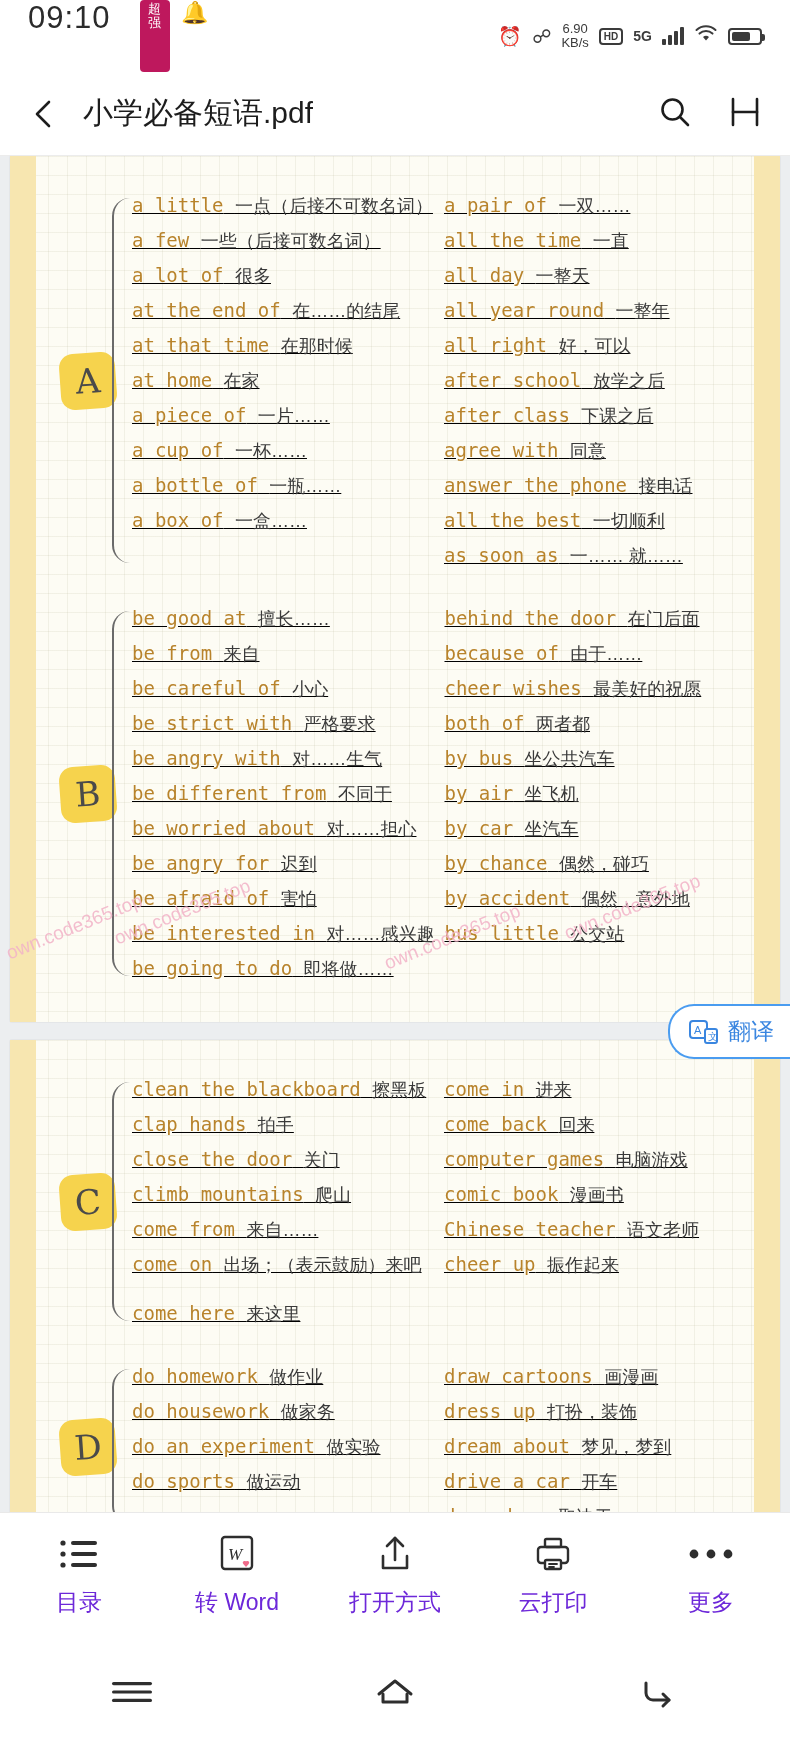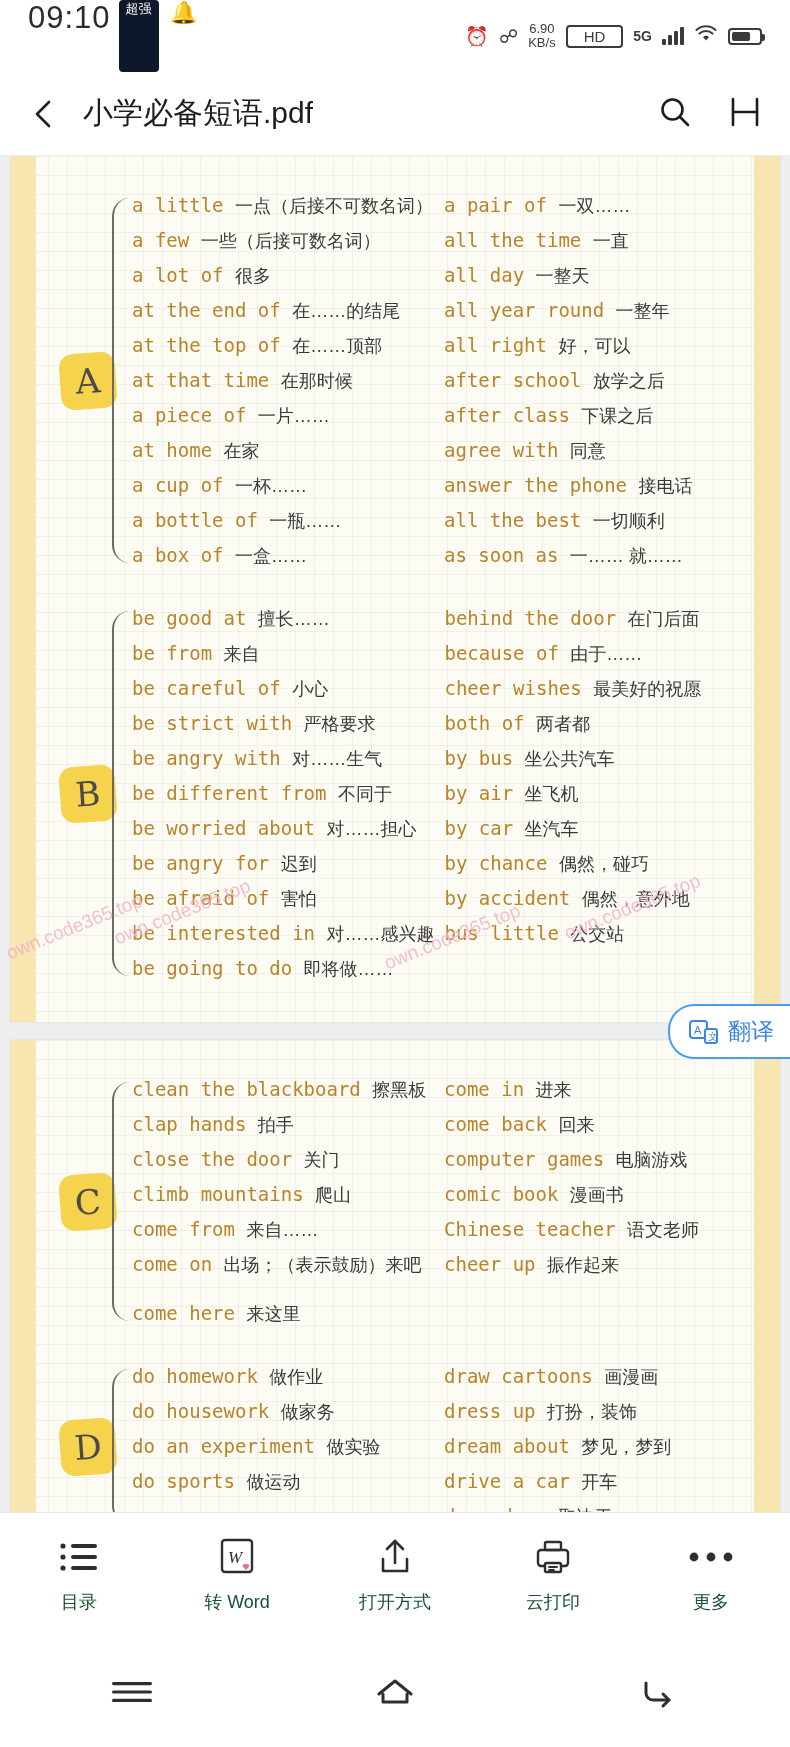"超强" .status-badge { background: #0f172a -> #be185d; margin-left: 8px -> 29px; width: 40px -> 30px }
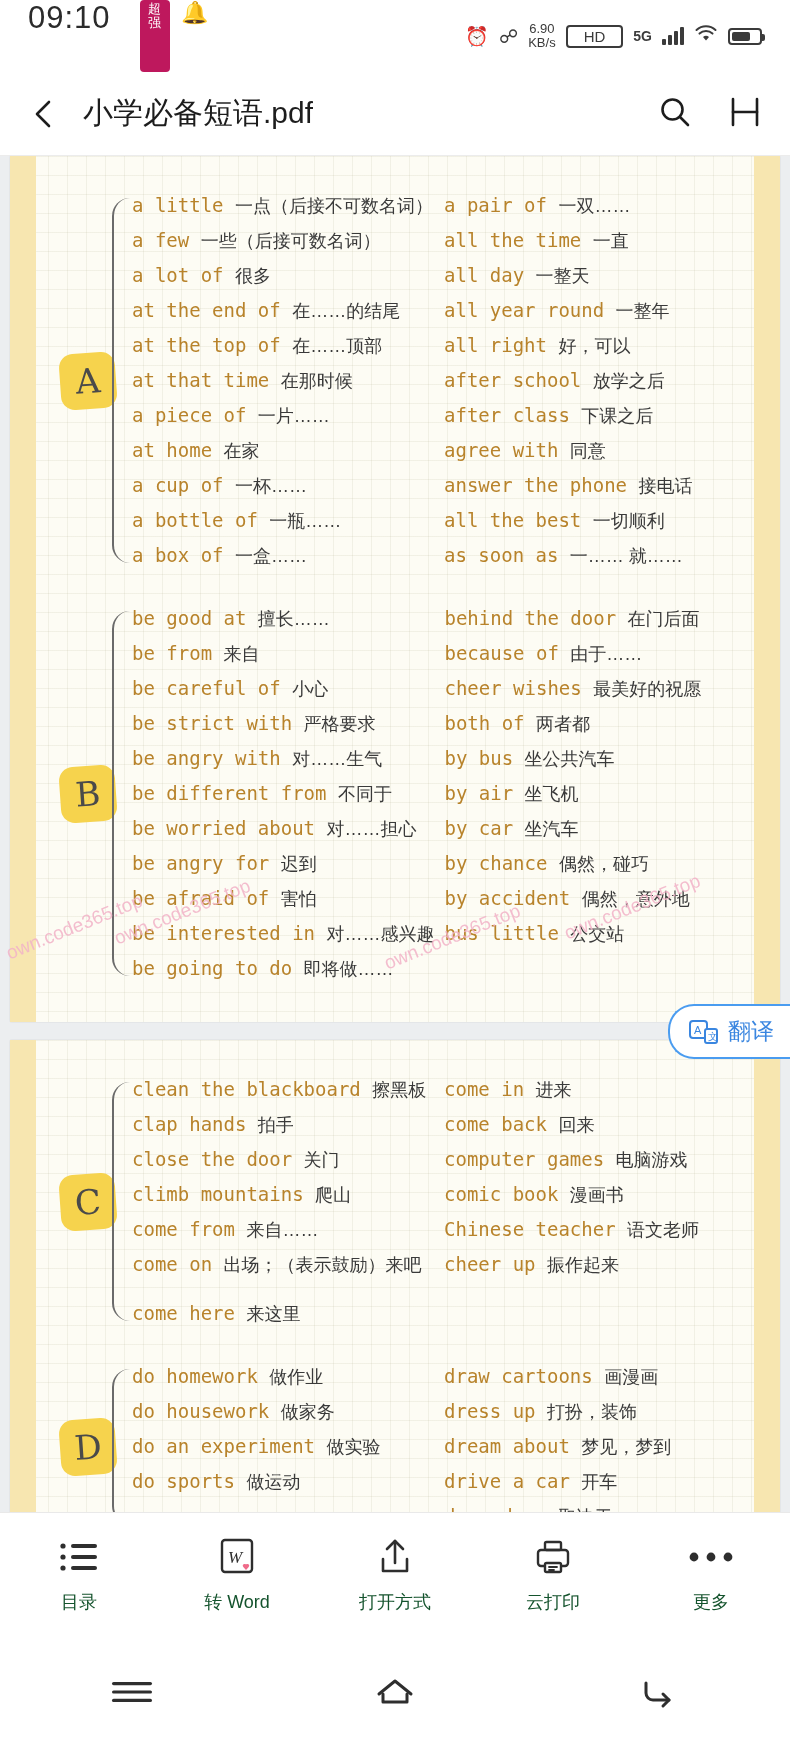"HD" .sq { font-size: 15px -> 10px; font-weight: normal -> bold; padding: 1px 16px -> 1px 3px }
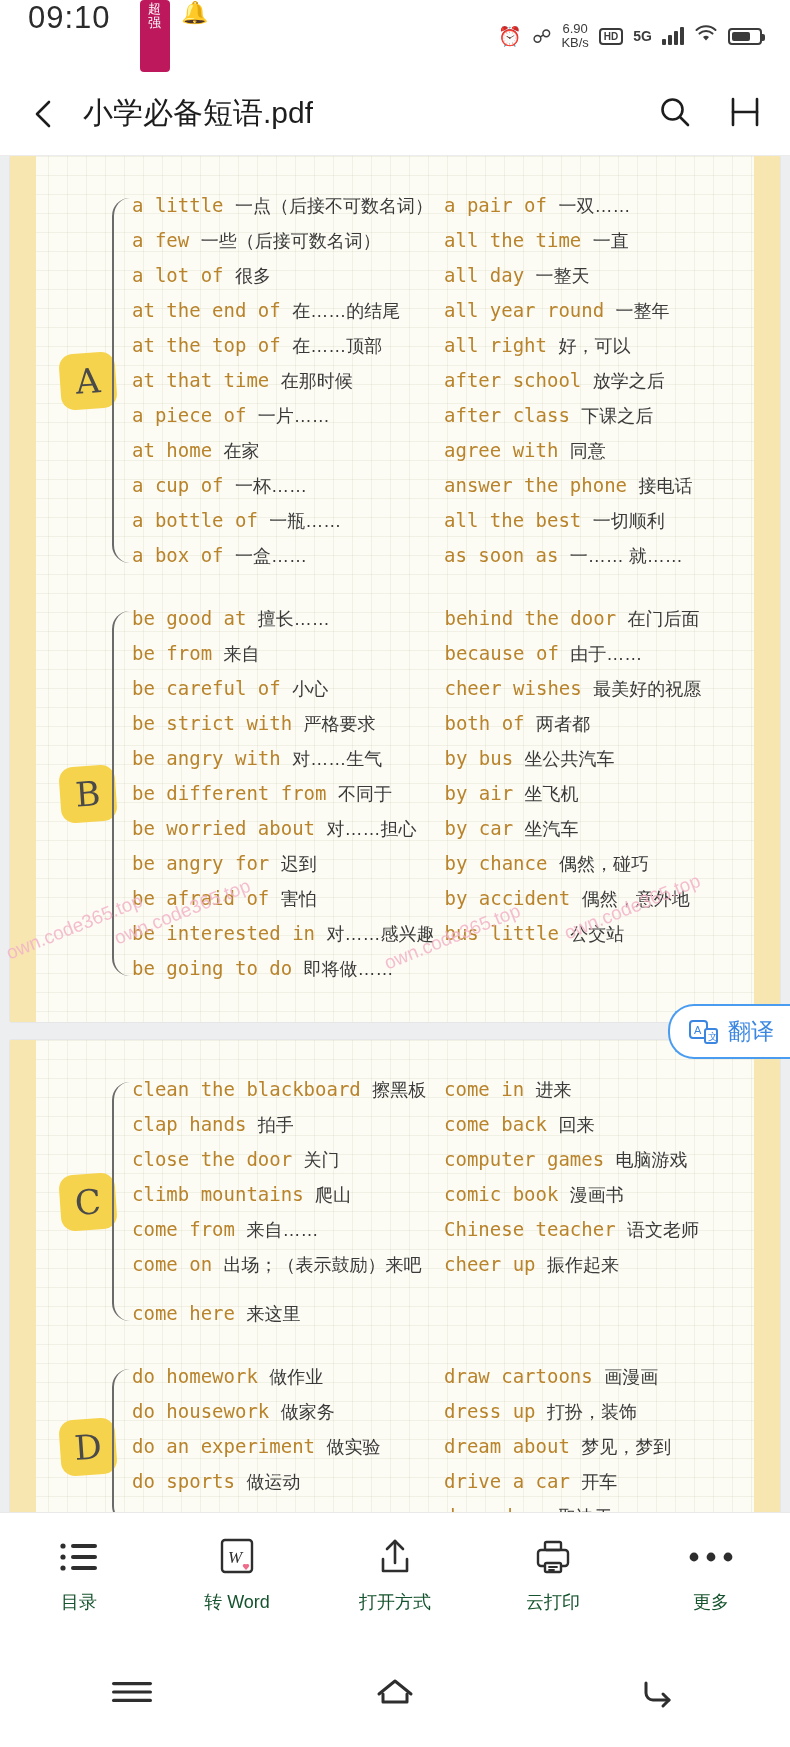"a little 一点（后接不可数名词）" .col { text-decoration: none -> underline }
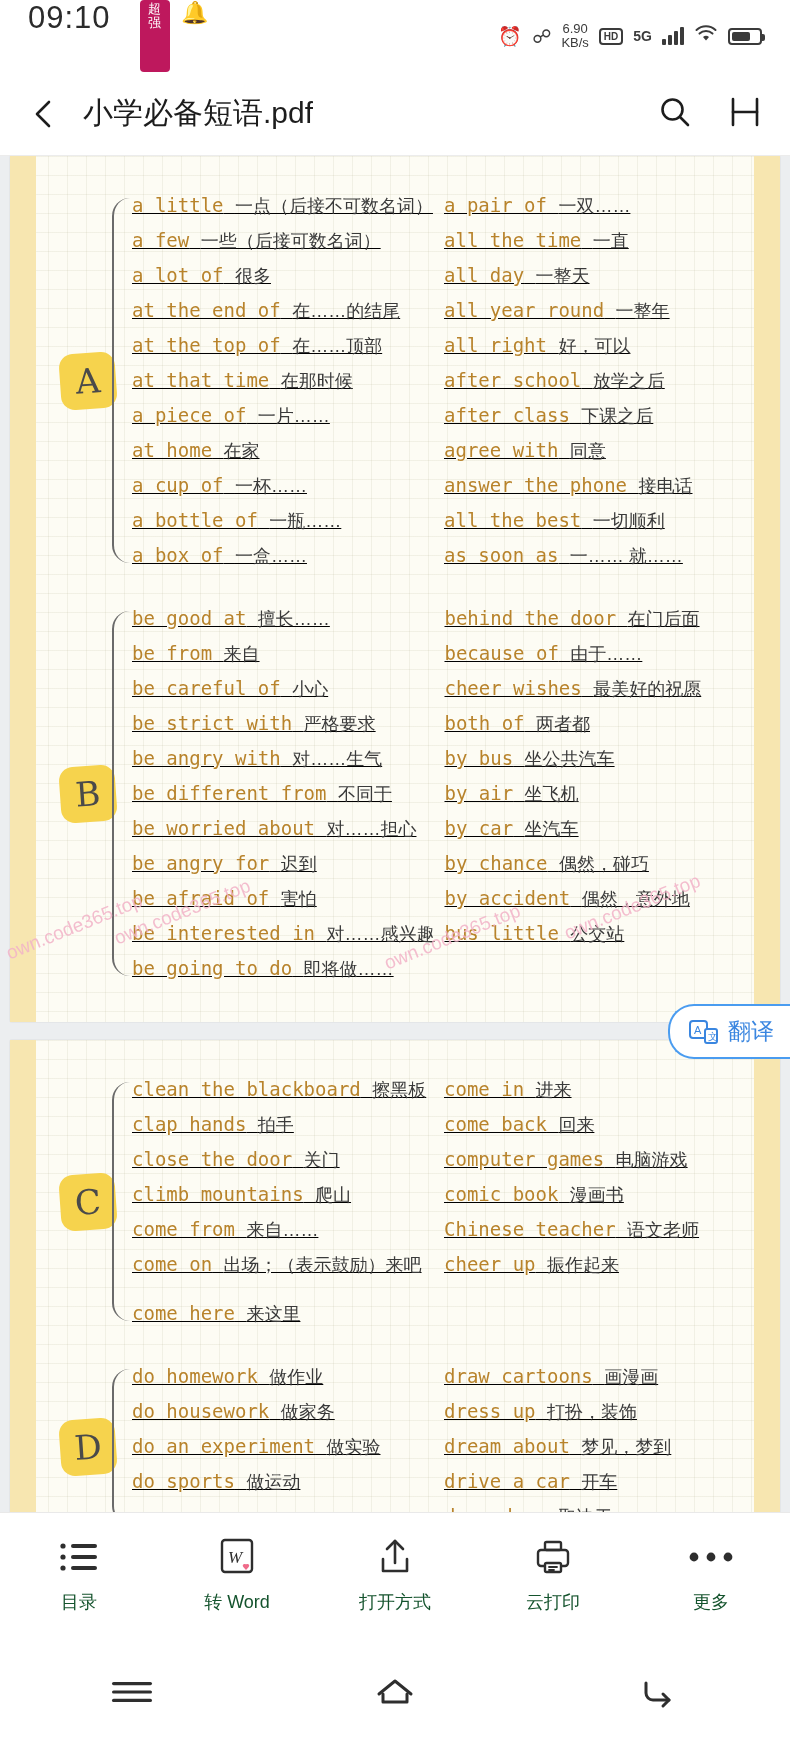"at the top of 在……顶部" div.entry { html: <div><span>at the top of</span> <span>在……顶部</span></div> -> none }
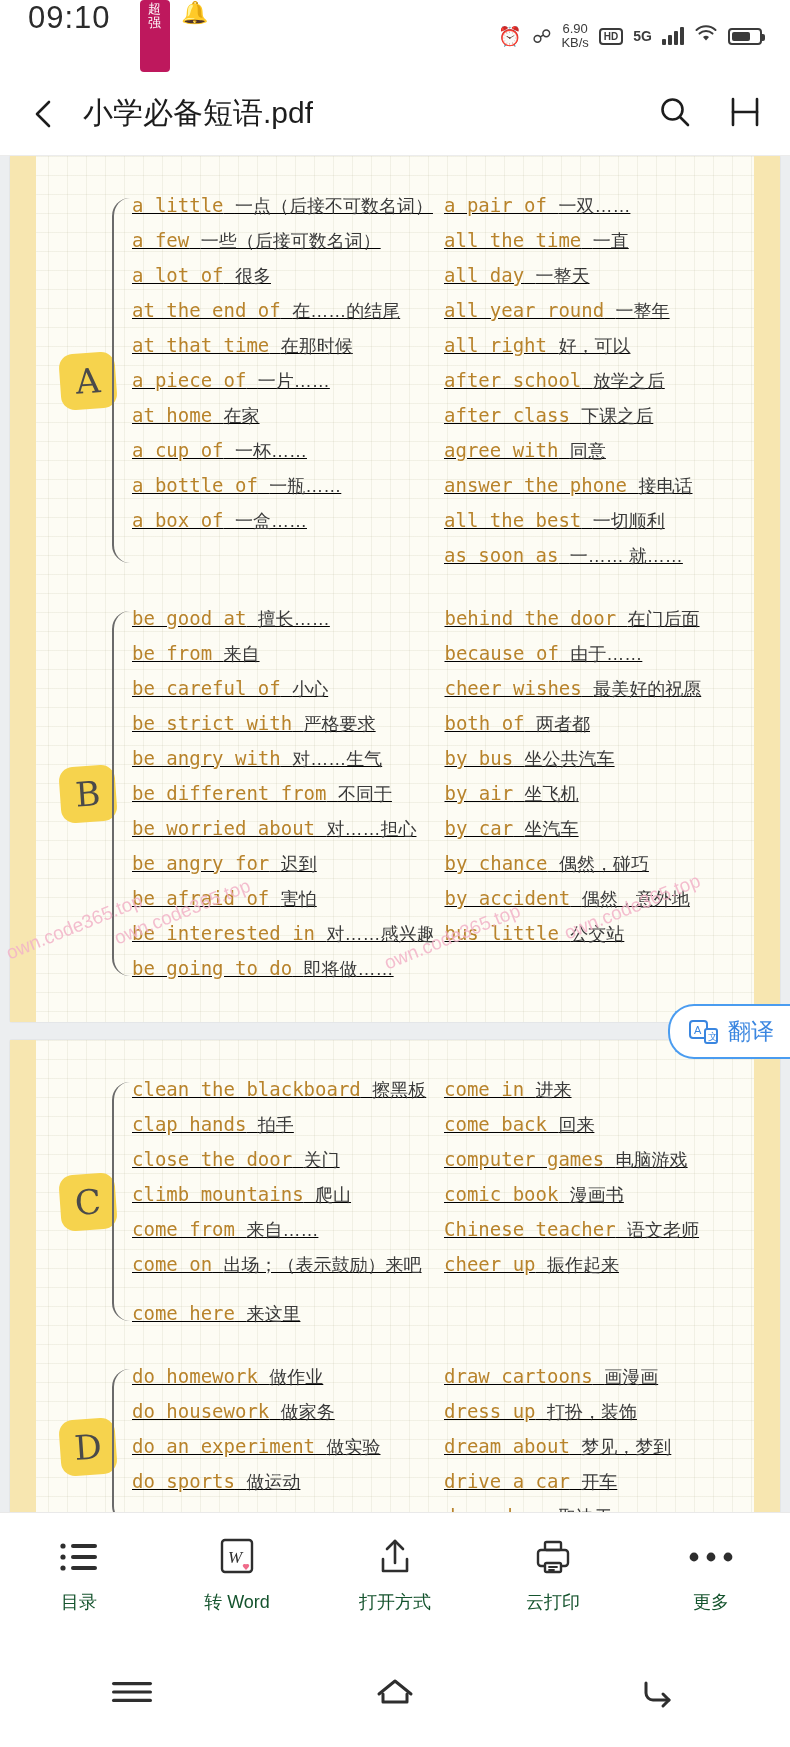"a piece of 一片……" div.entry { order: before "at home 在家" -> after "at home 在家" }
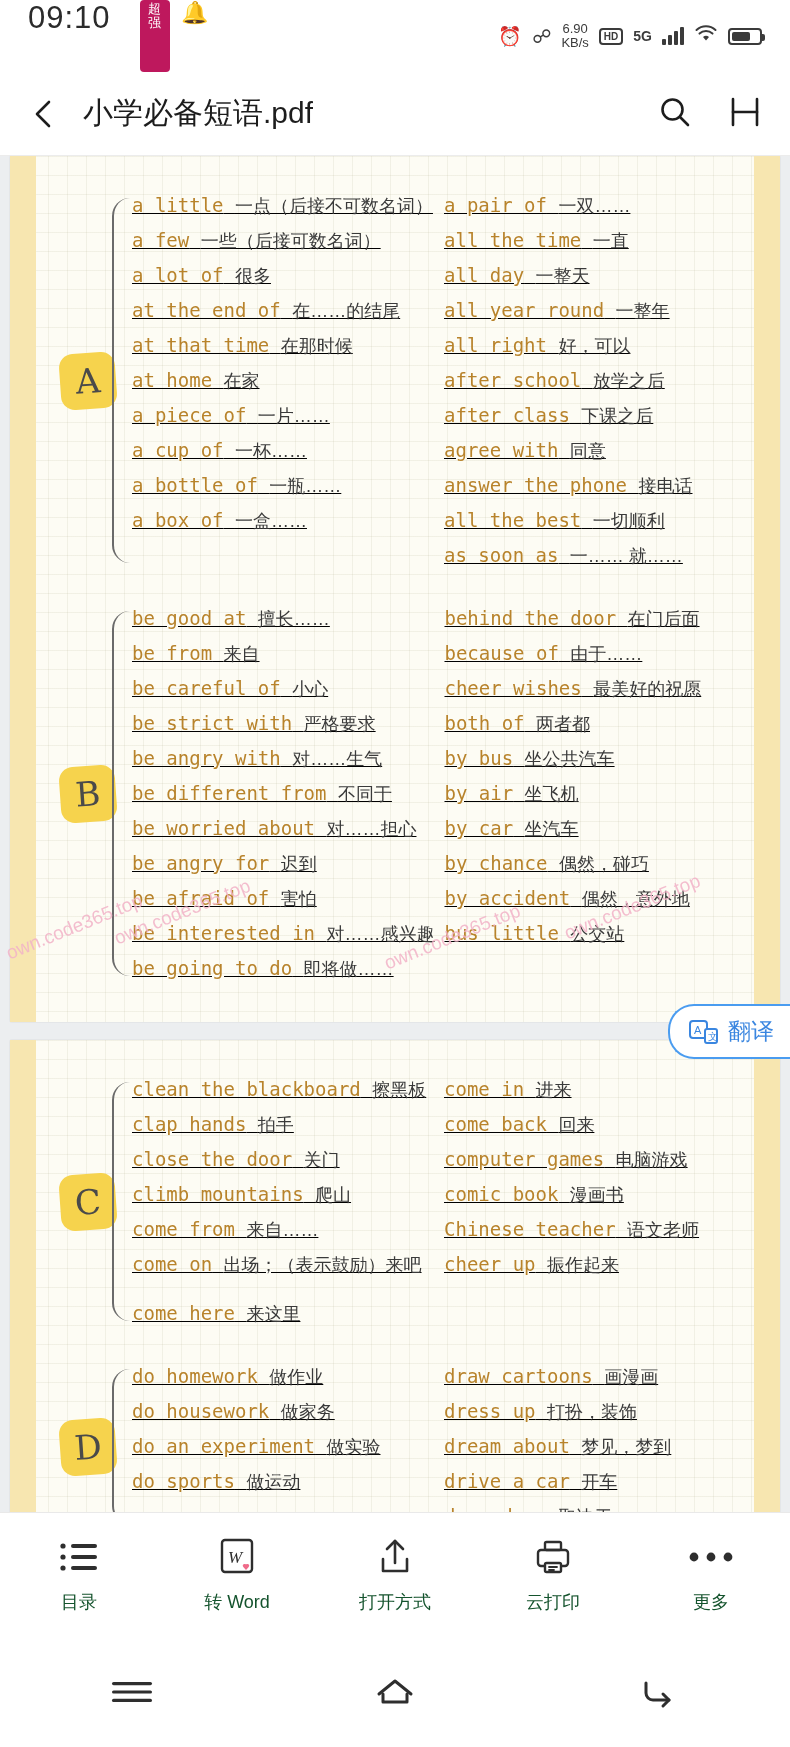"目录" .tool-label { color: #14532d -> #6d28d9; font-size: 18px -> 23px }
